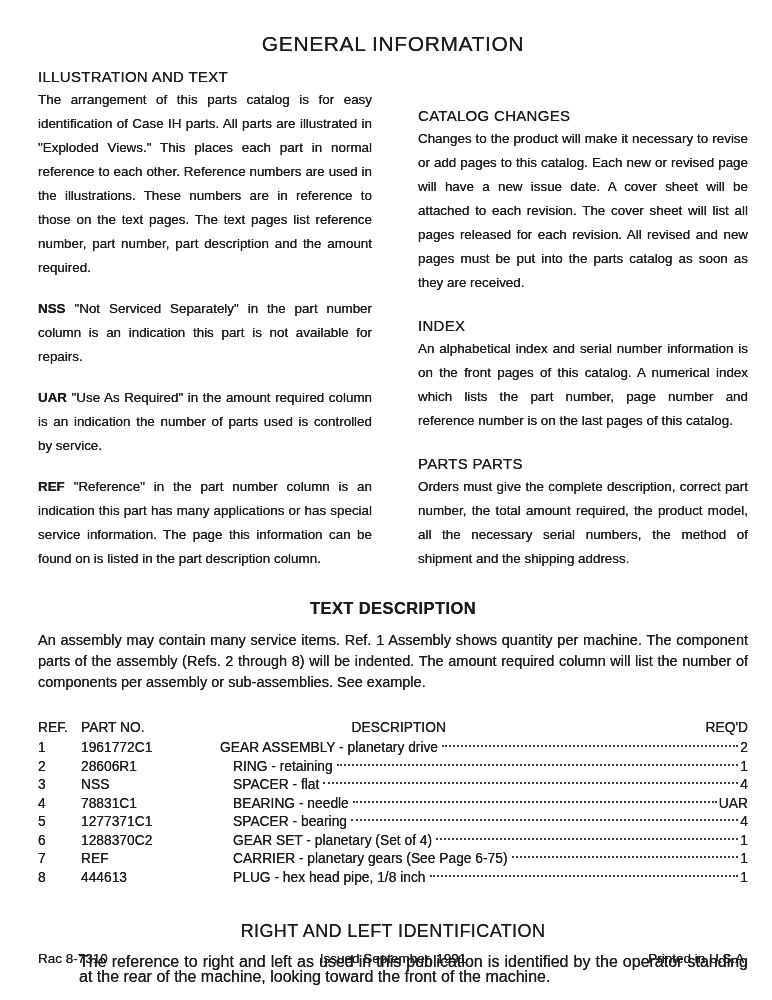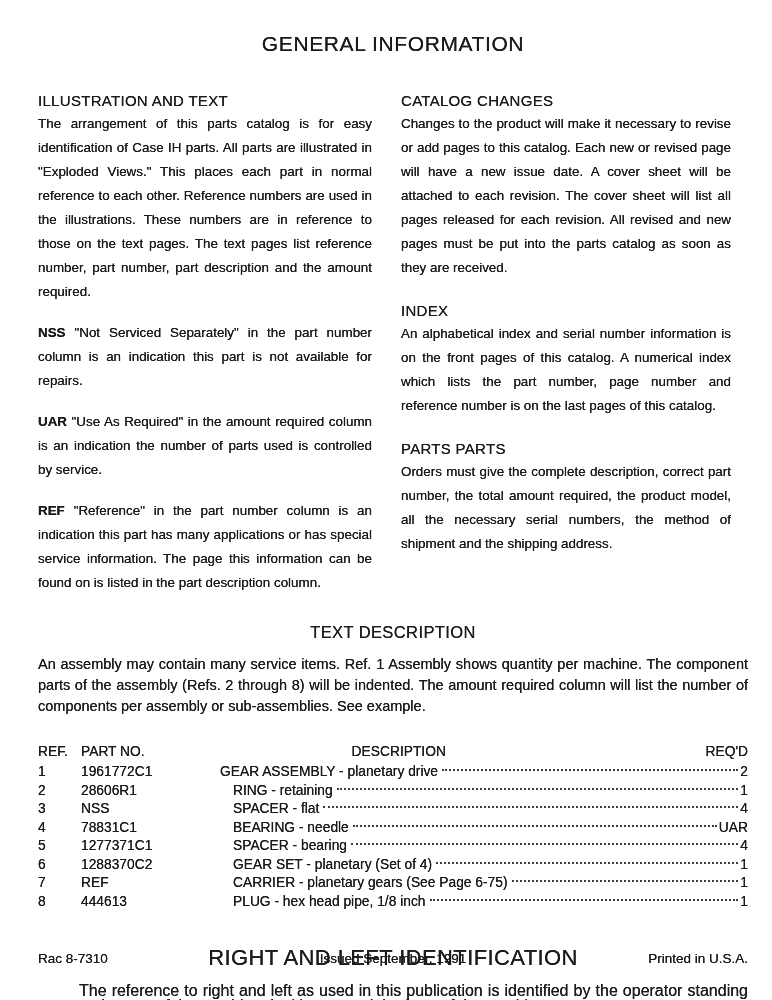"ILLUSTRATION AND TEXT" .columns { align-items: flex-start -> flex-end; gap: 29px -> 46px; margin-top: 36px -> 12px }
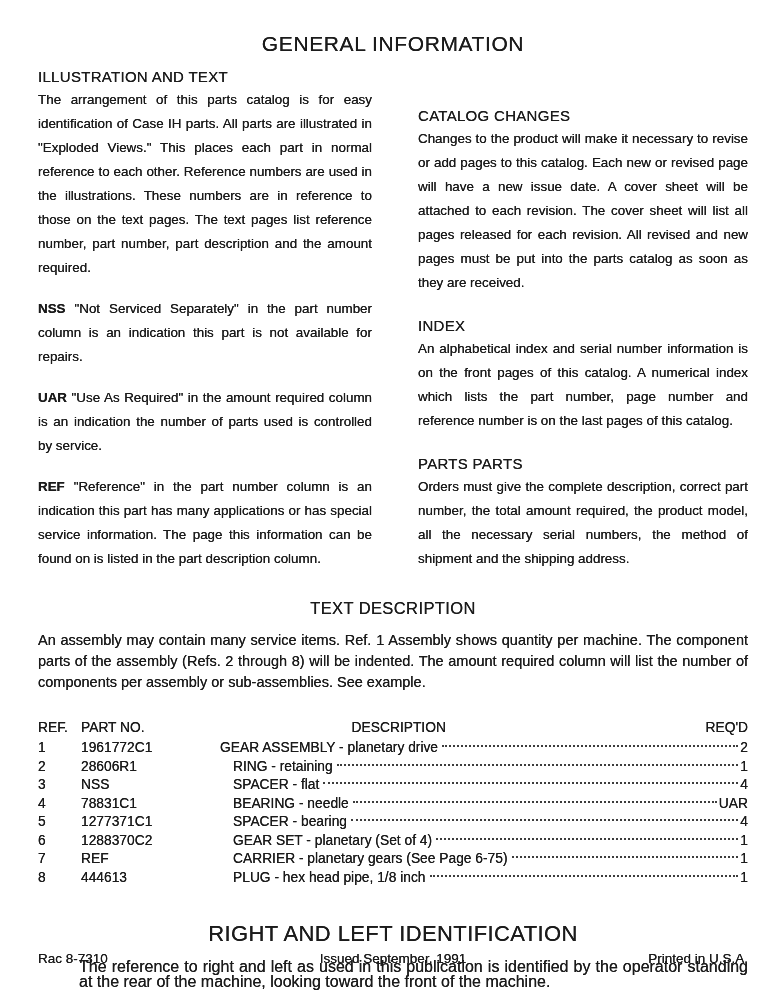"TEXT DESCRIPTION" .mid-heading { font-weight: 400 -> 700 }
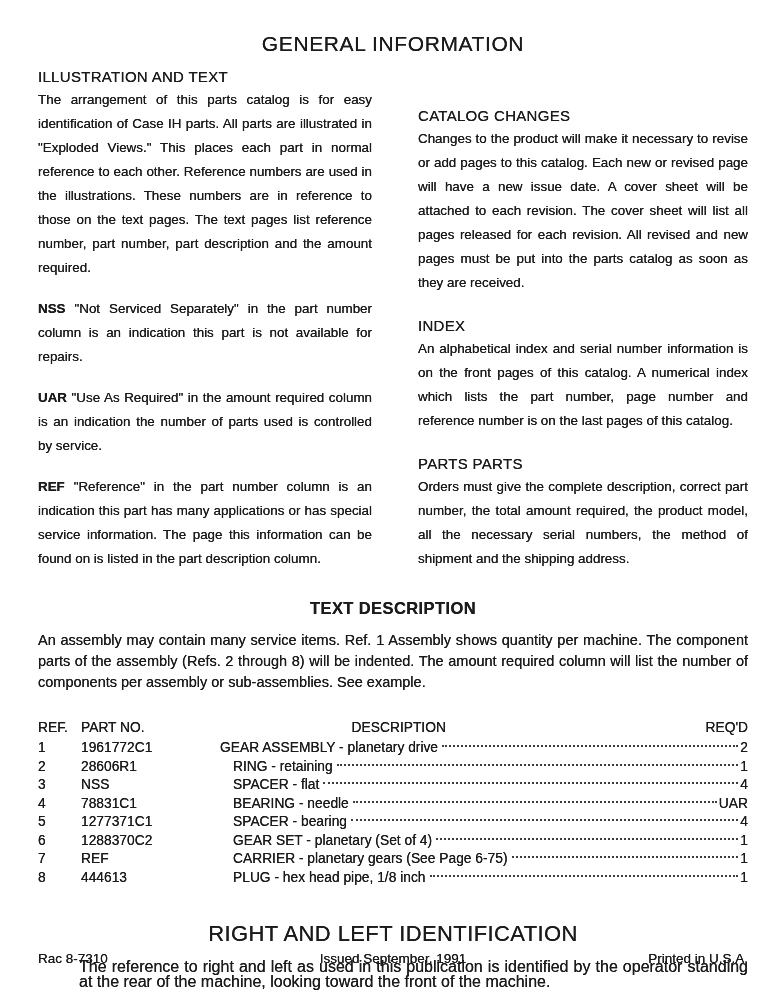"RIGHT AND LEFT IDENTIFICATION" .rli-heading { font-size: 22px -> 18px }
